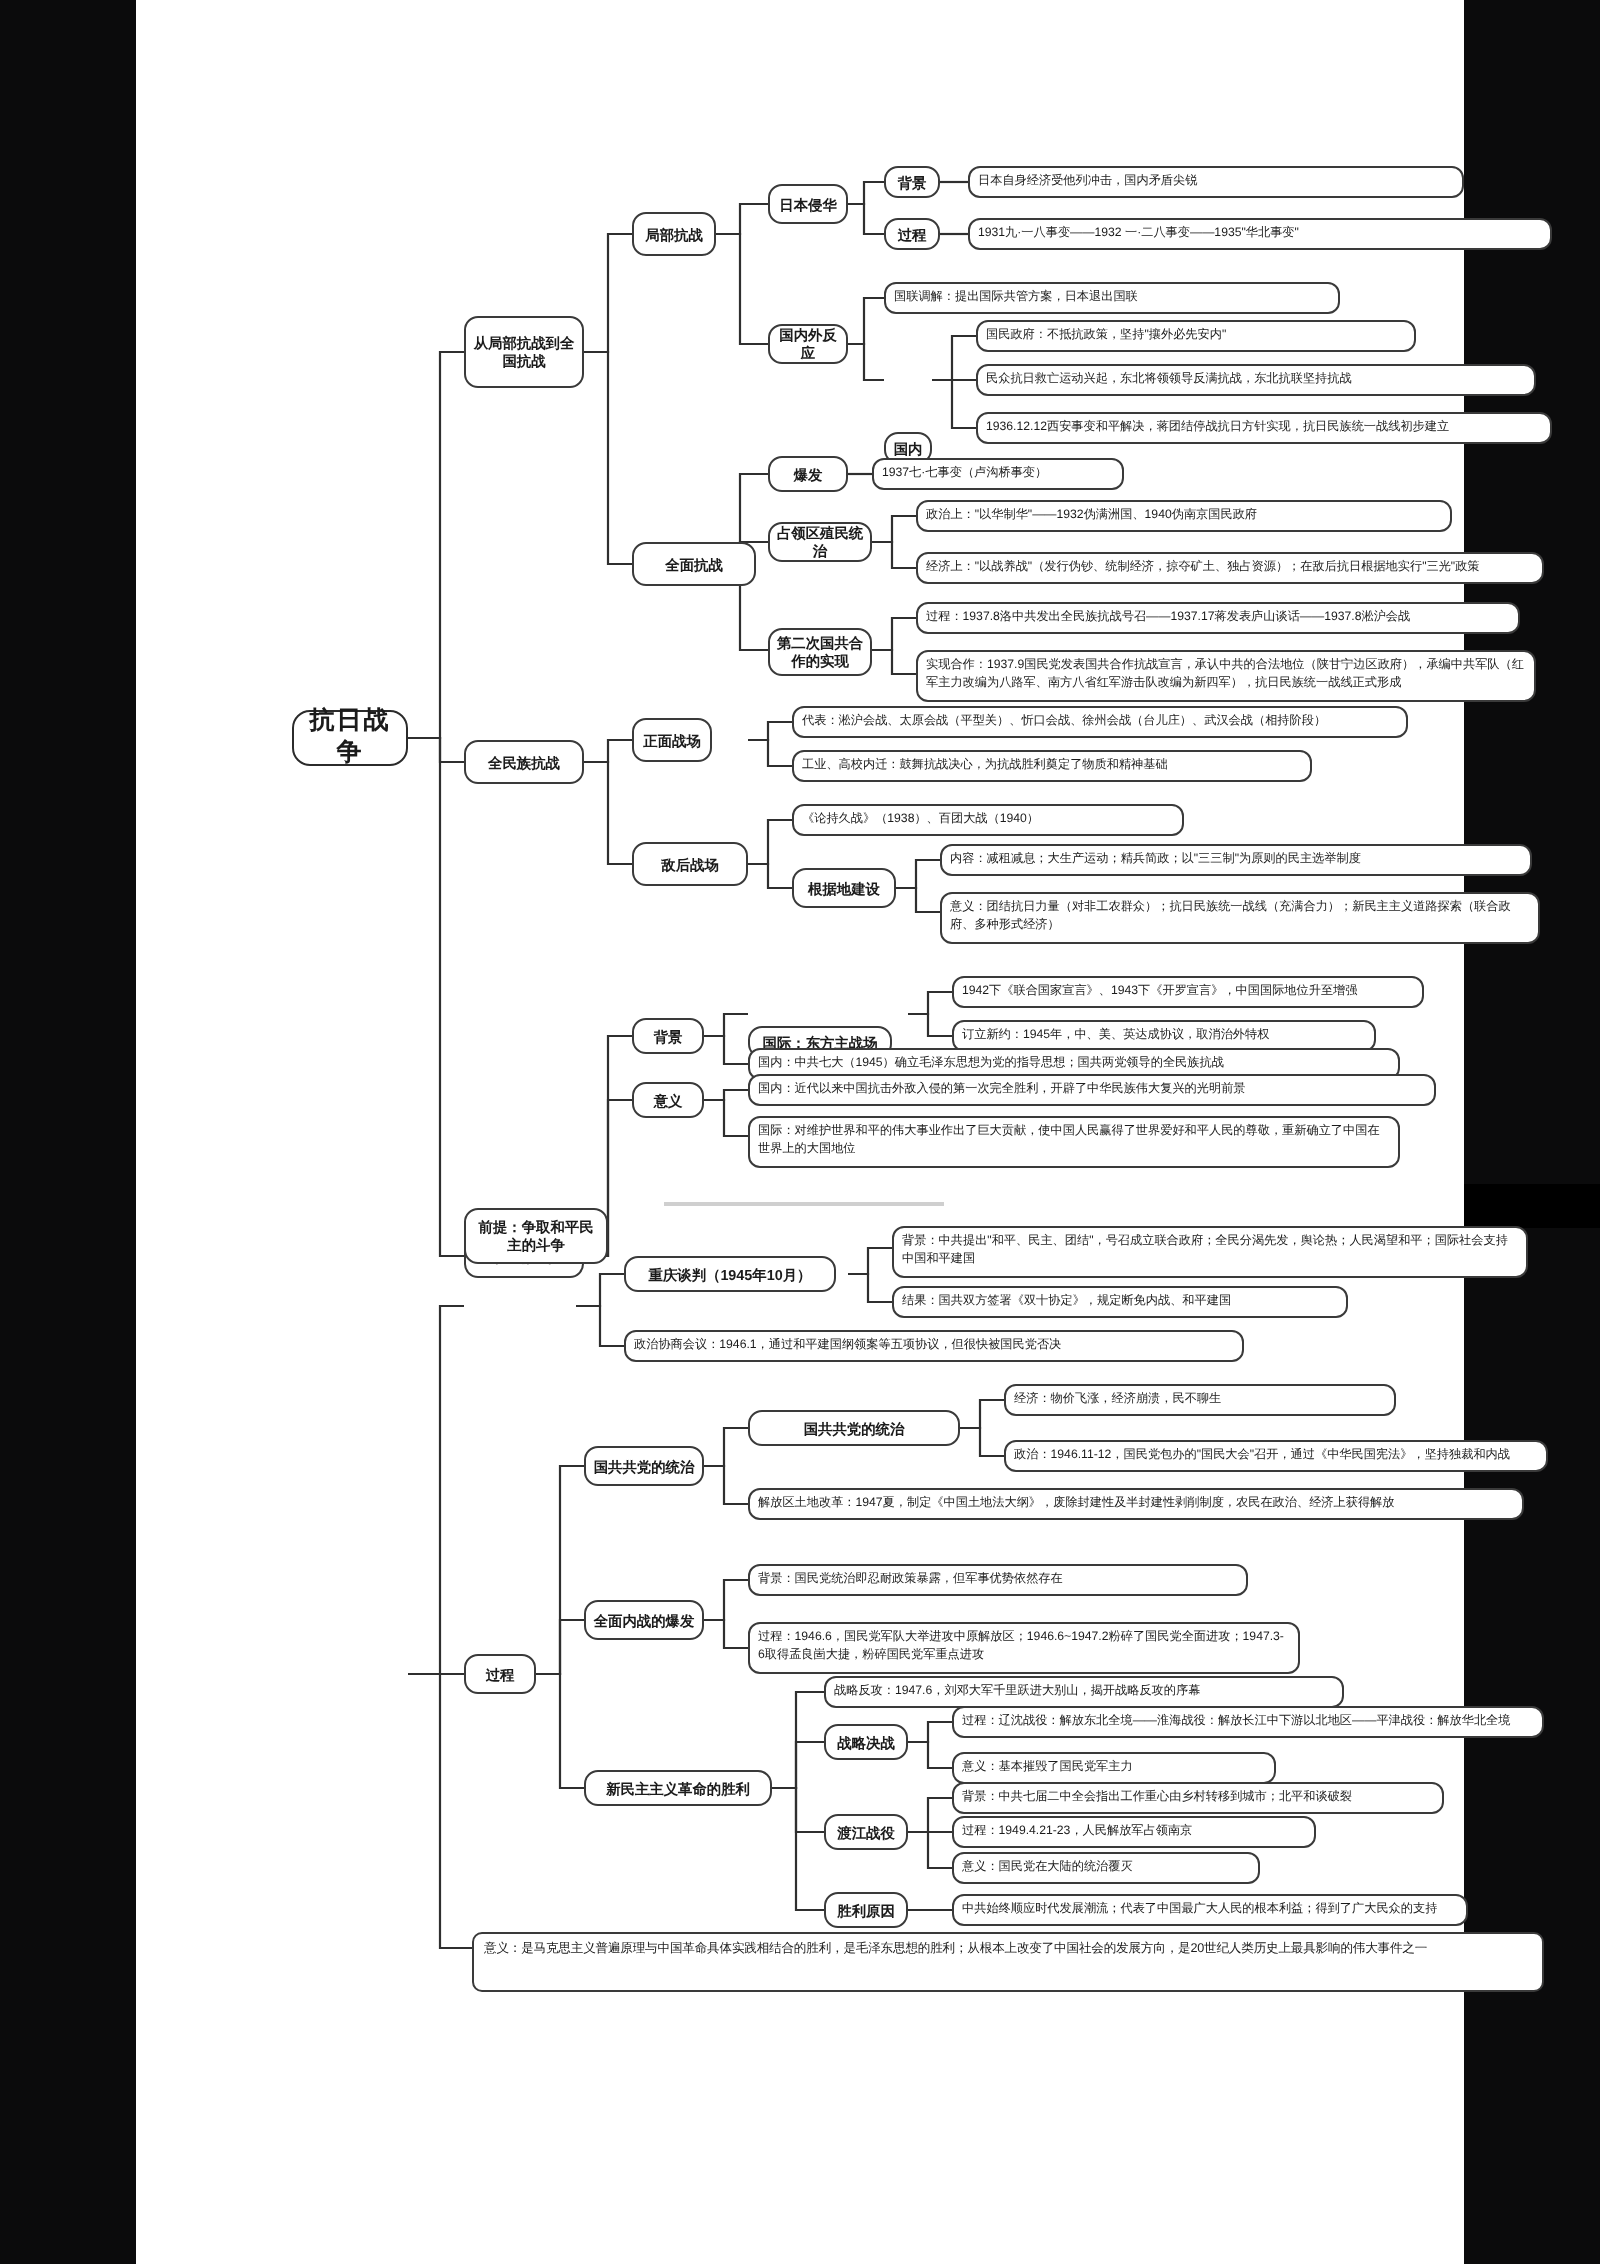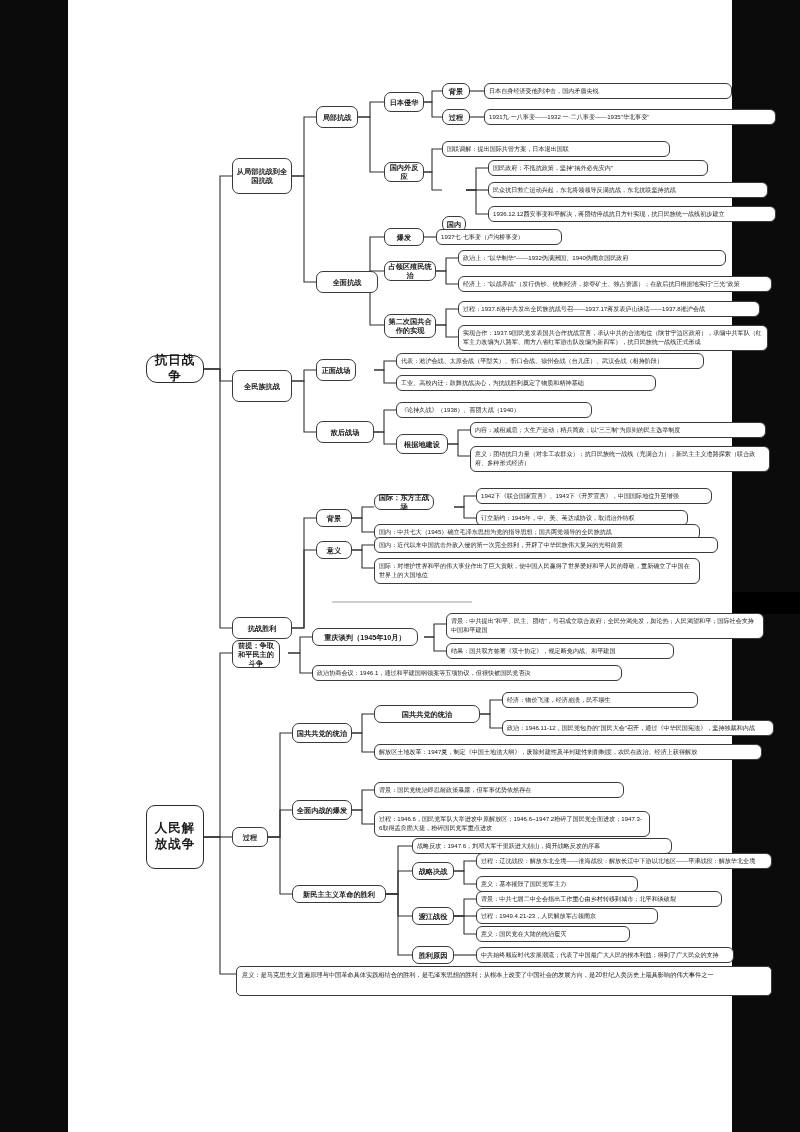"抗日战争" div.node { border-radius: 11px -> none }
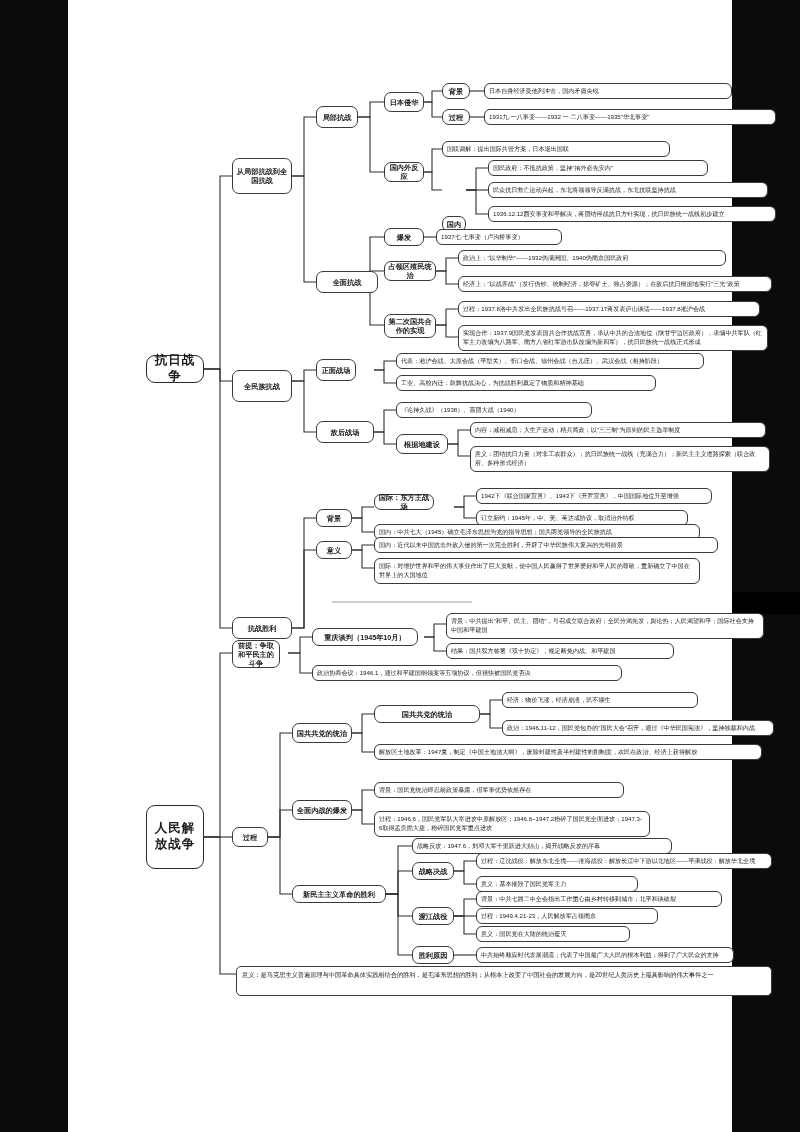"全民族抗战" div.node { height: 32px -> 22px }
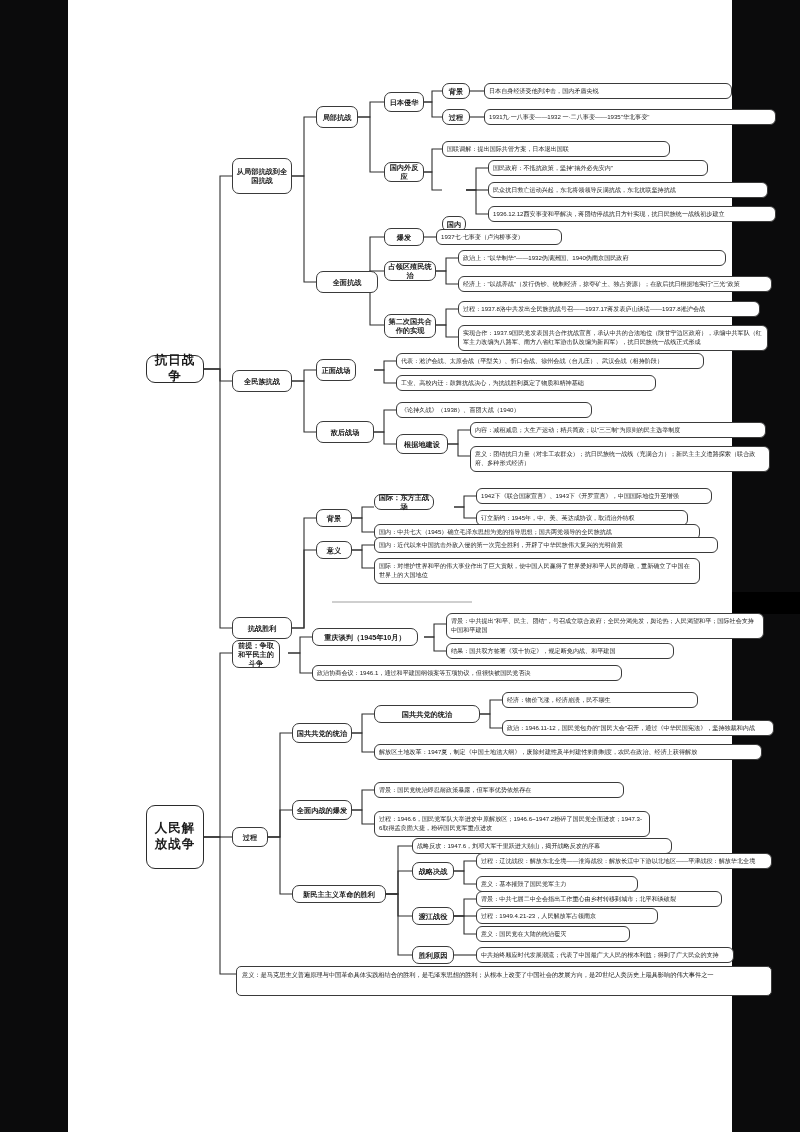"国际：东方主战场" div.node { top: 494px -> 513px; width: 60px -> 72px }
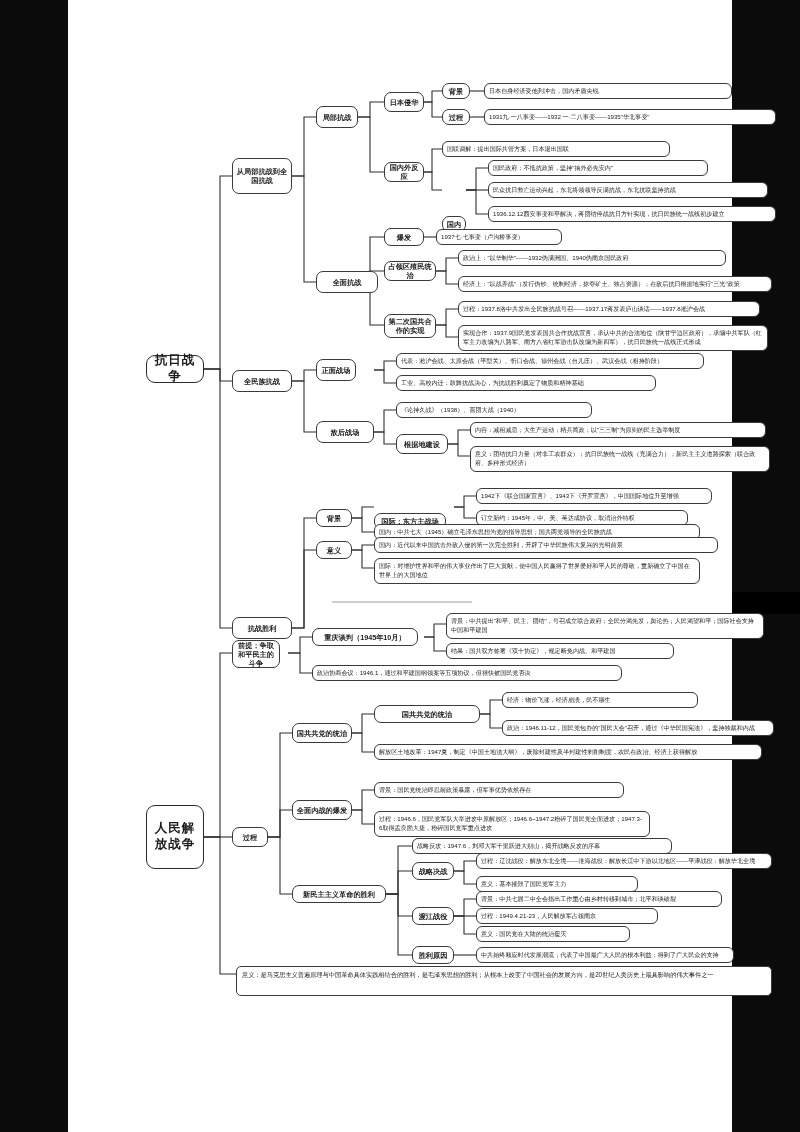"前提：争取和平民主的斗争" div.node { top: 640px -> 604px; width: 48px -> 72px }
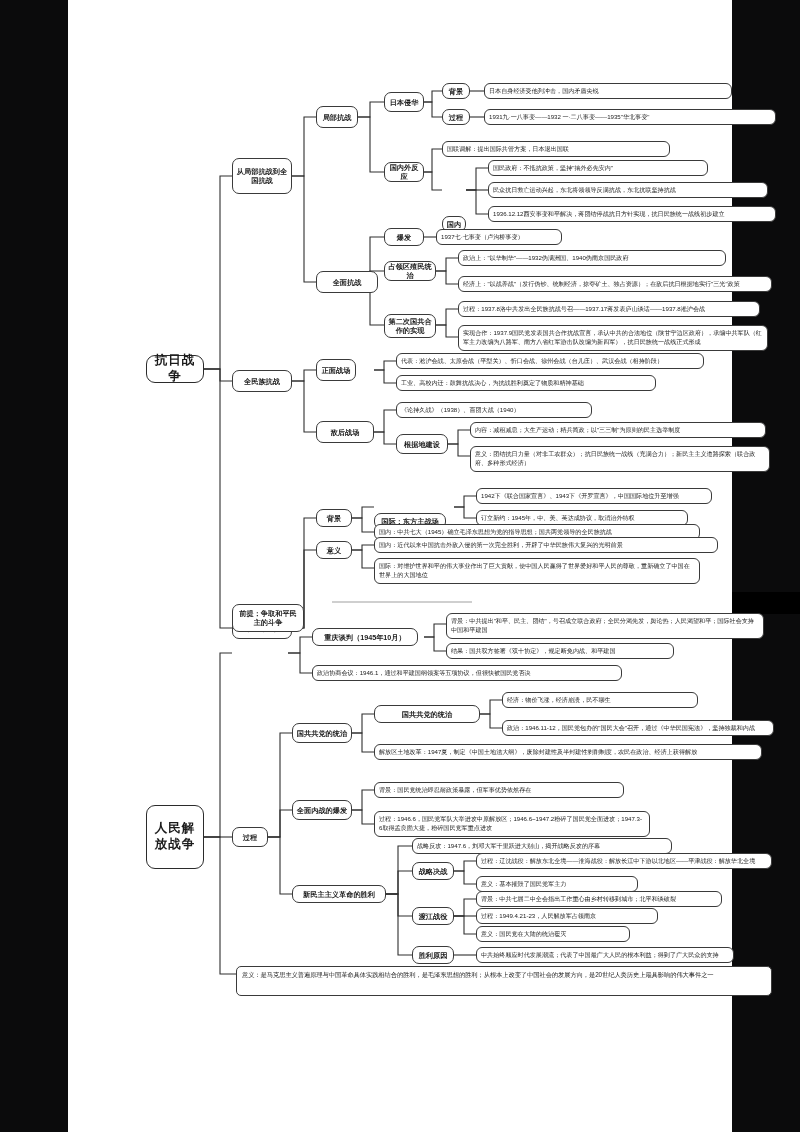"人民解放战争" div.node { html: <div>人民解放战争</div> -> none }
